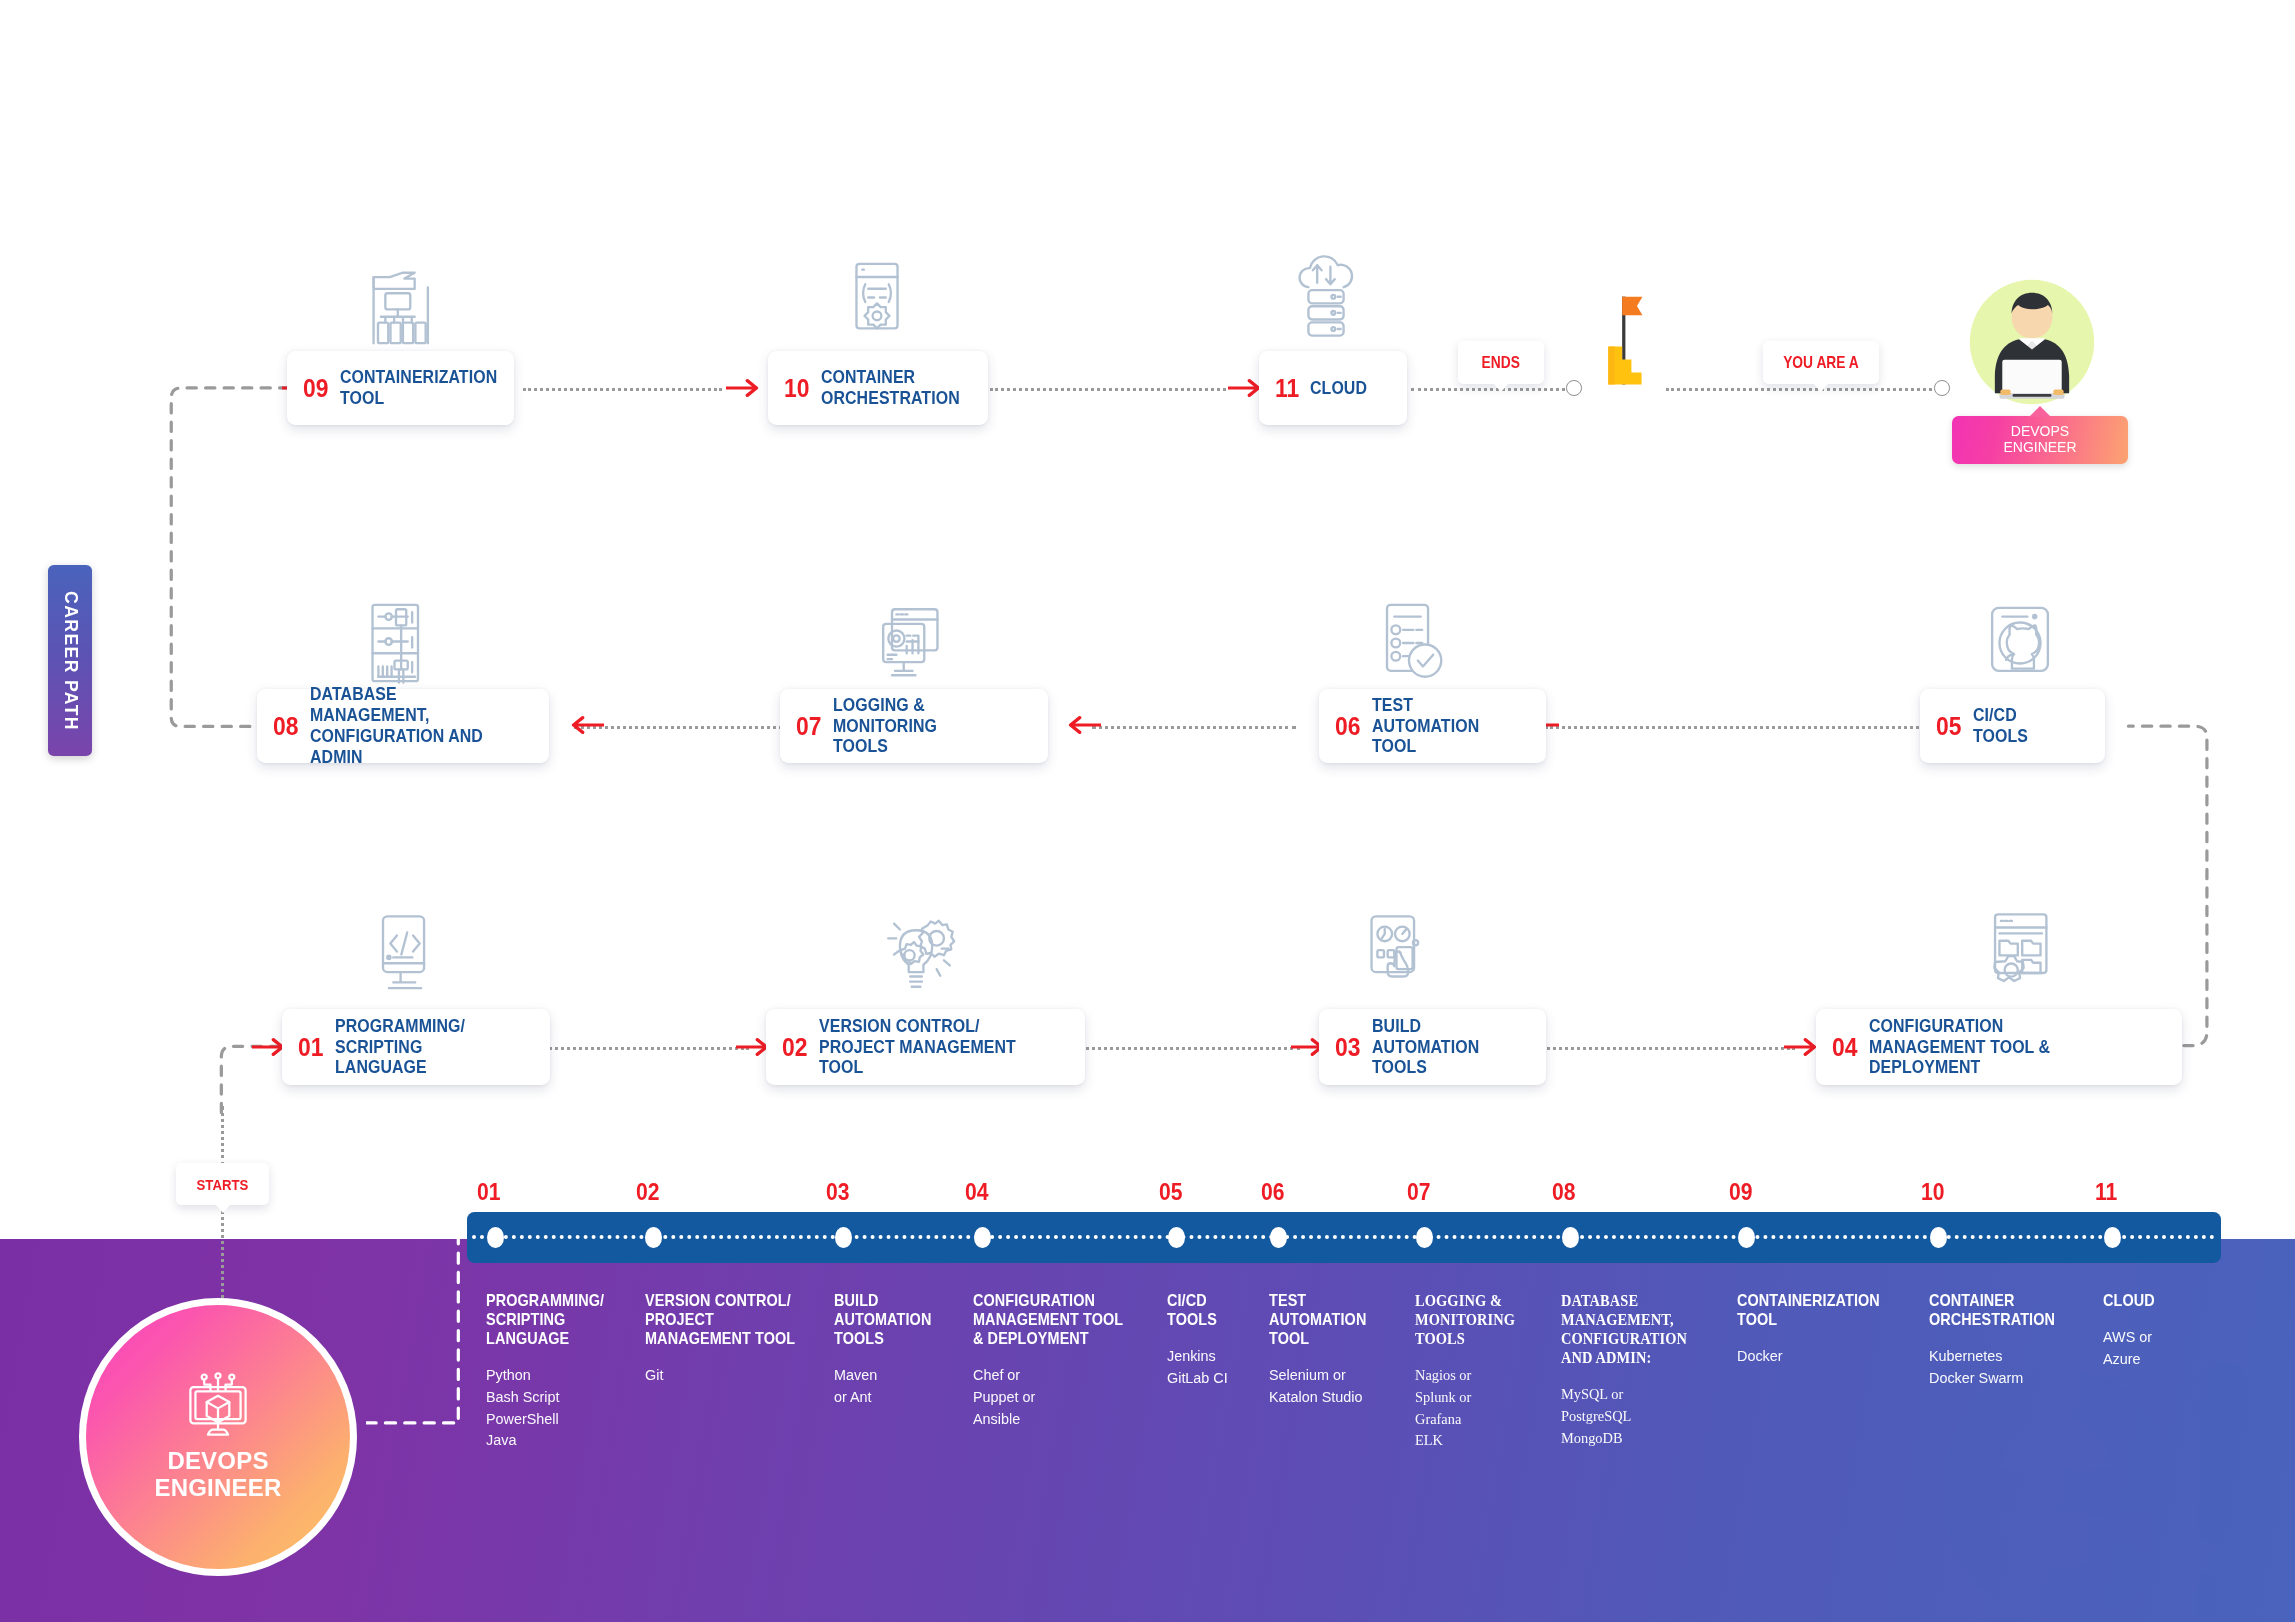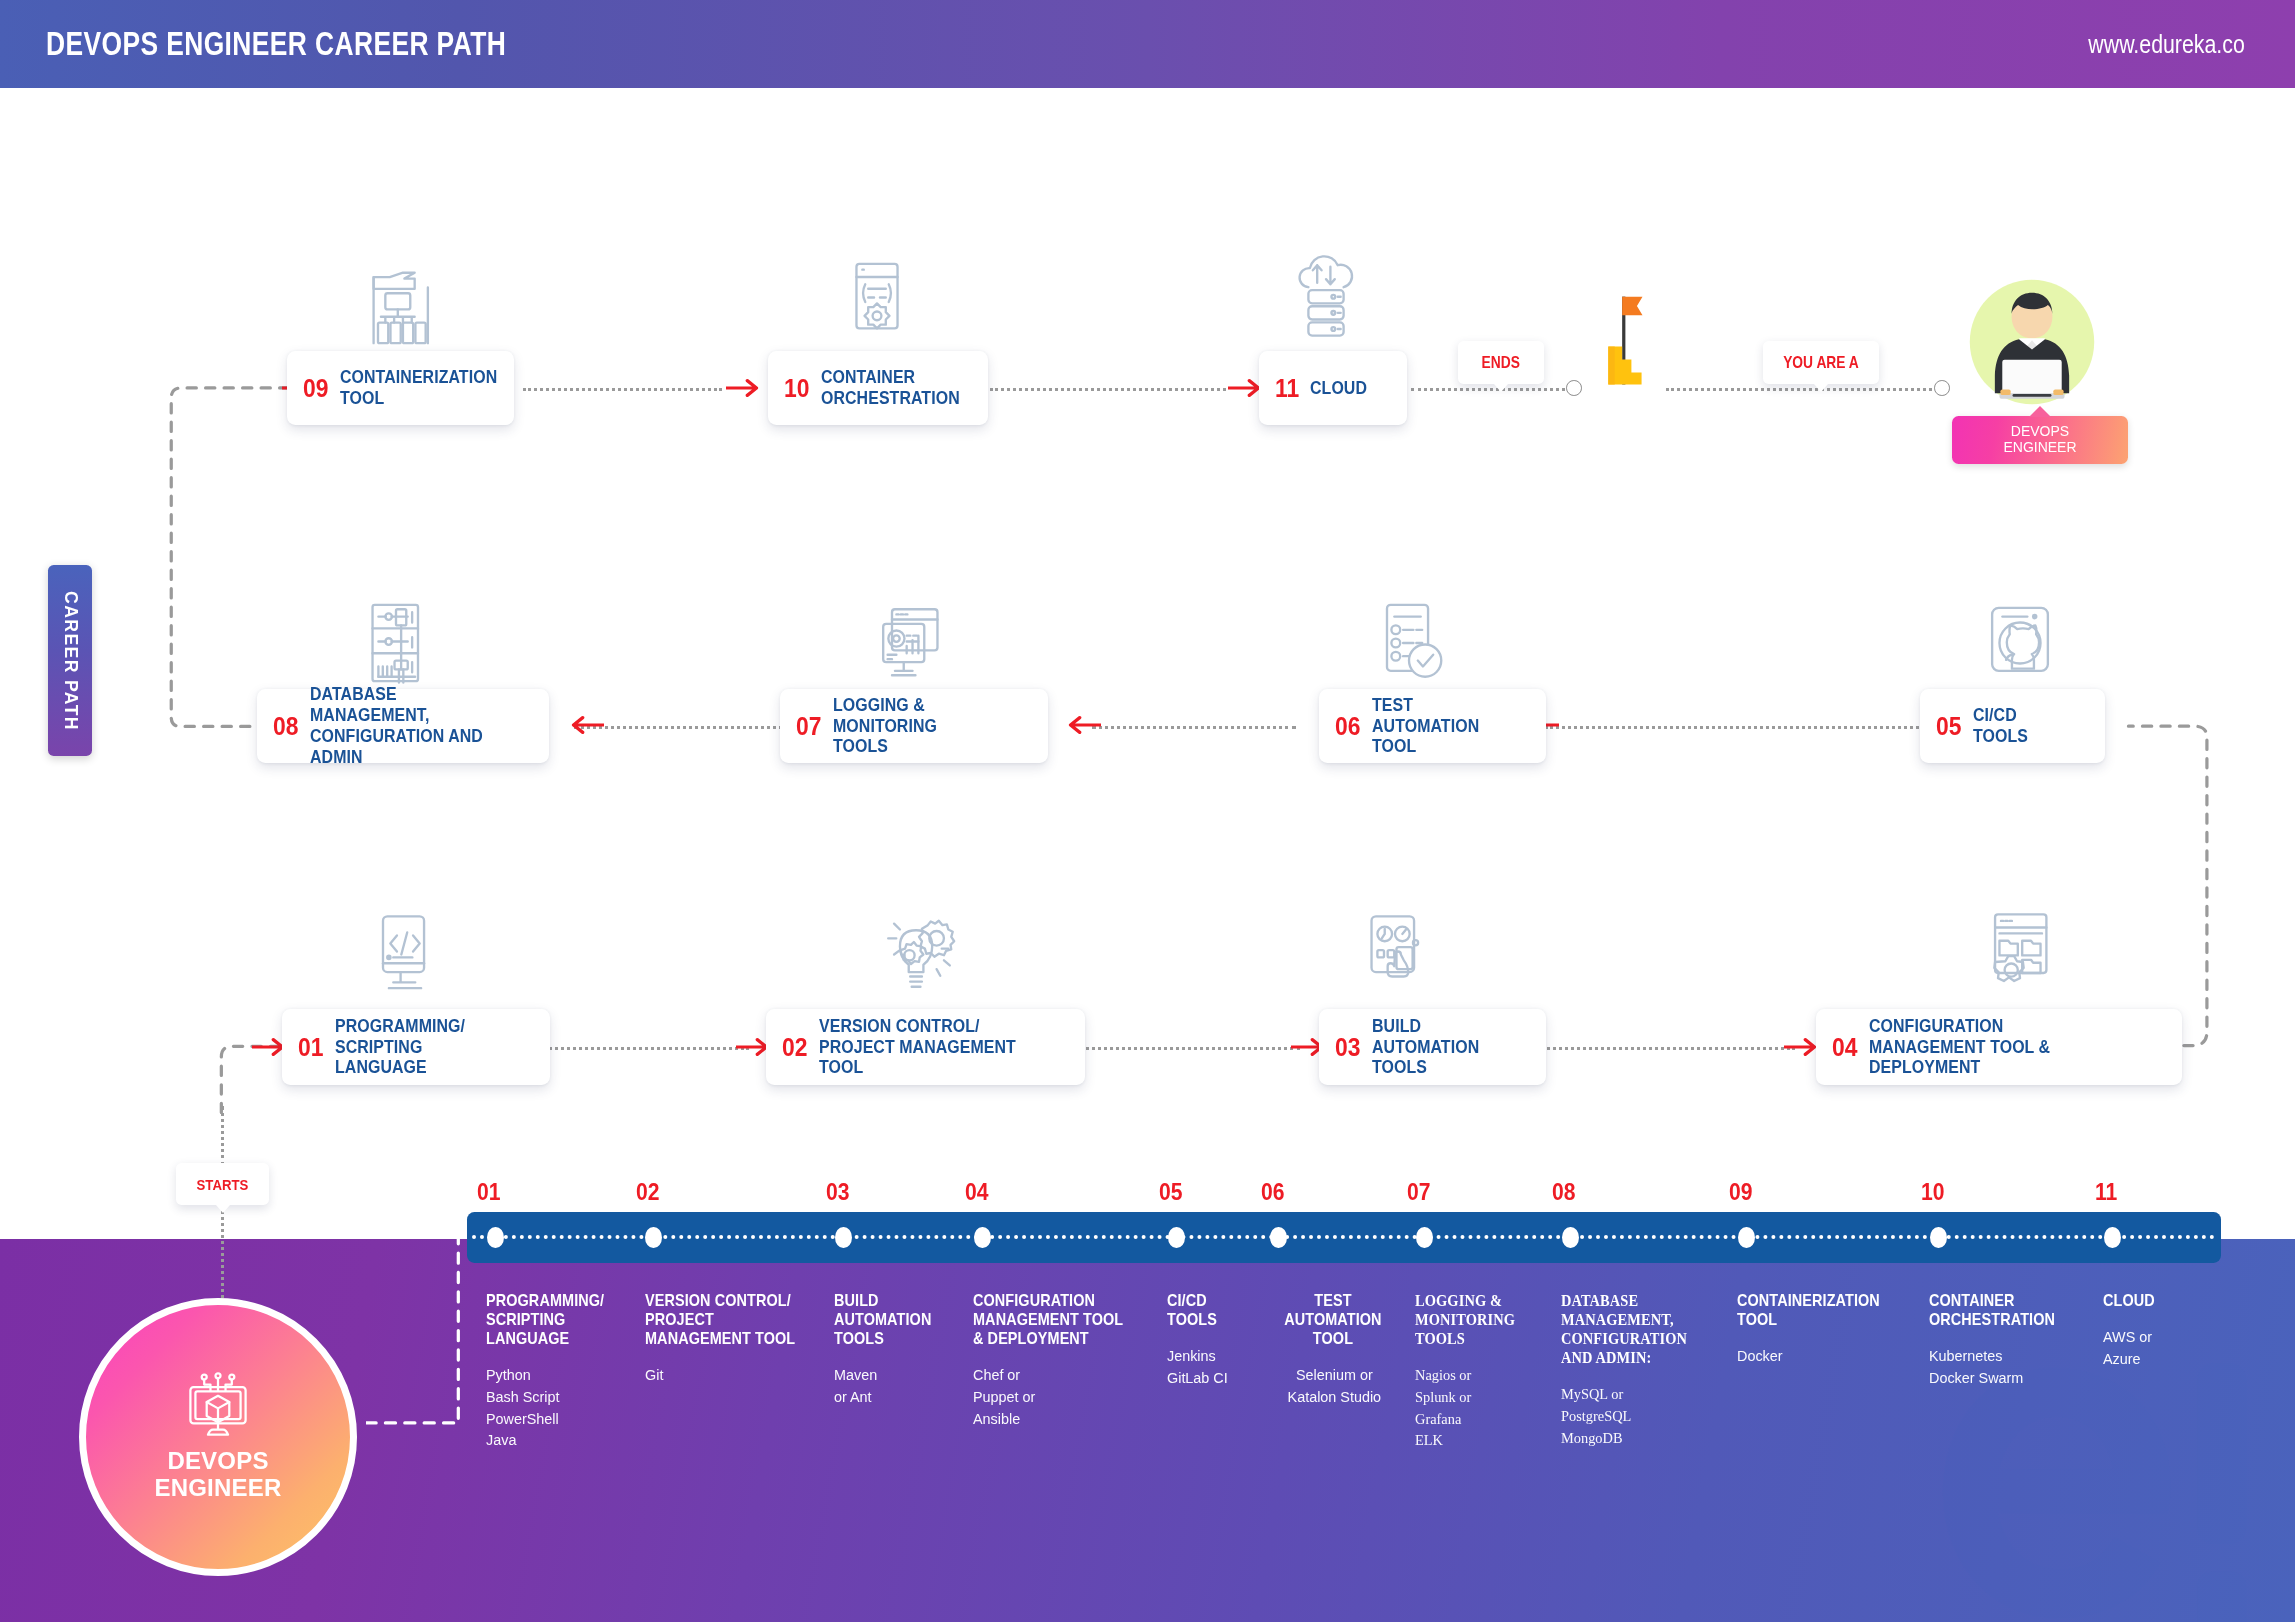"DEVOPS ENGINEER CAREER PATH" div.header { html: <div> <div>DEVOPS ENGINEER CAREER PATH</div> <div>www.edureka.co</div> </div> -> none }
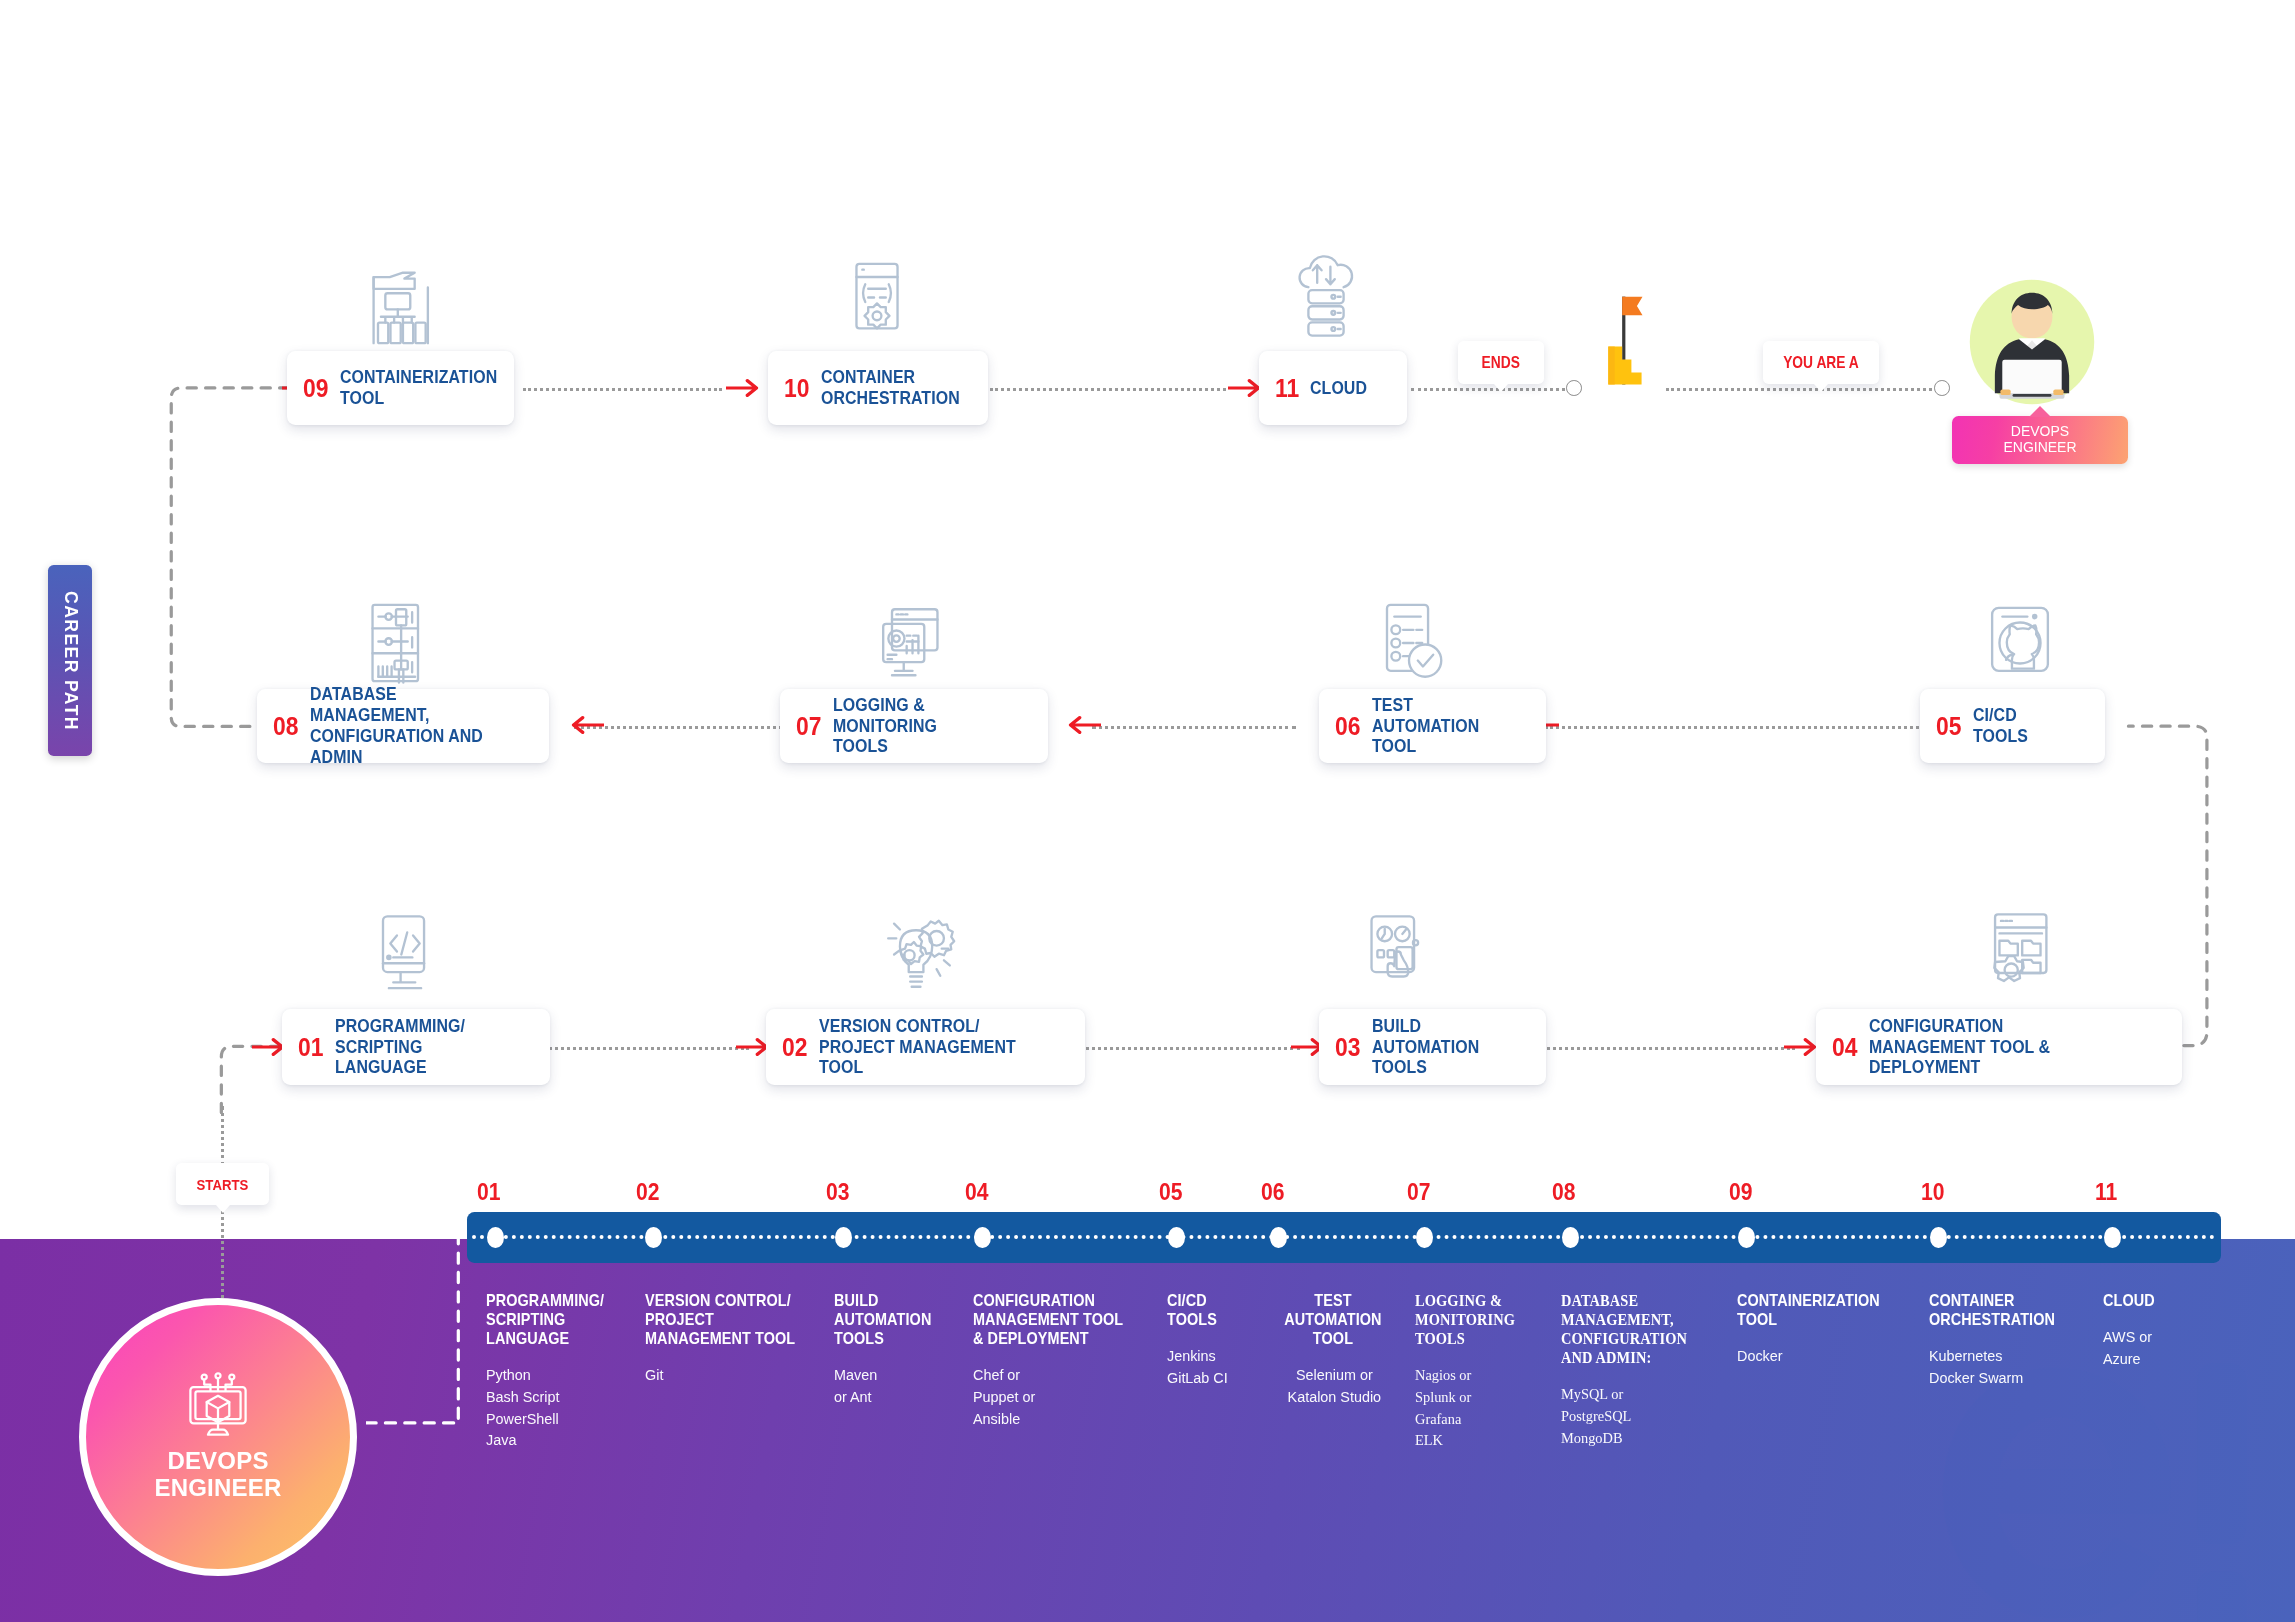"TEST" div.tl-col { text-align: center -> none }
